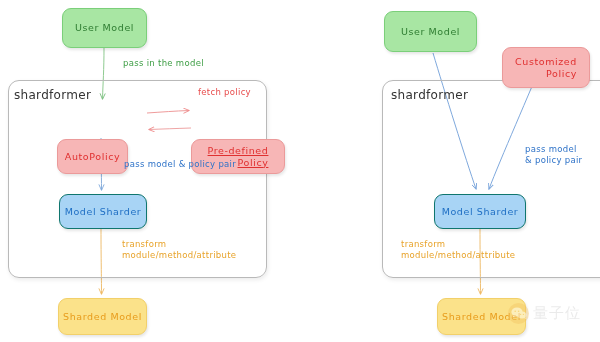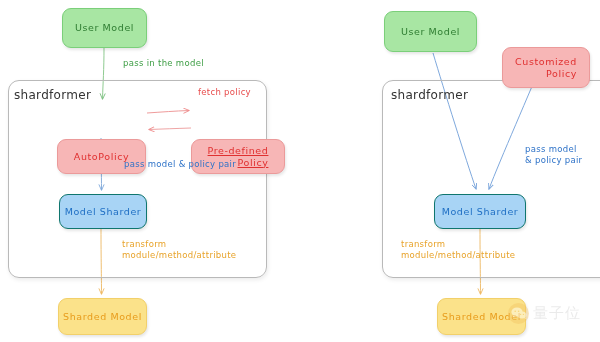"AutoPolicy" div.node { width: 89px -> 71px }
